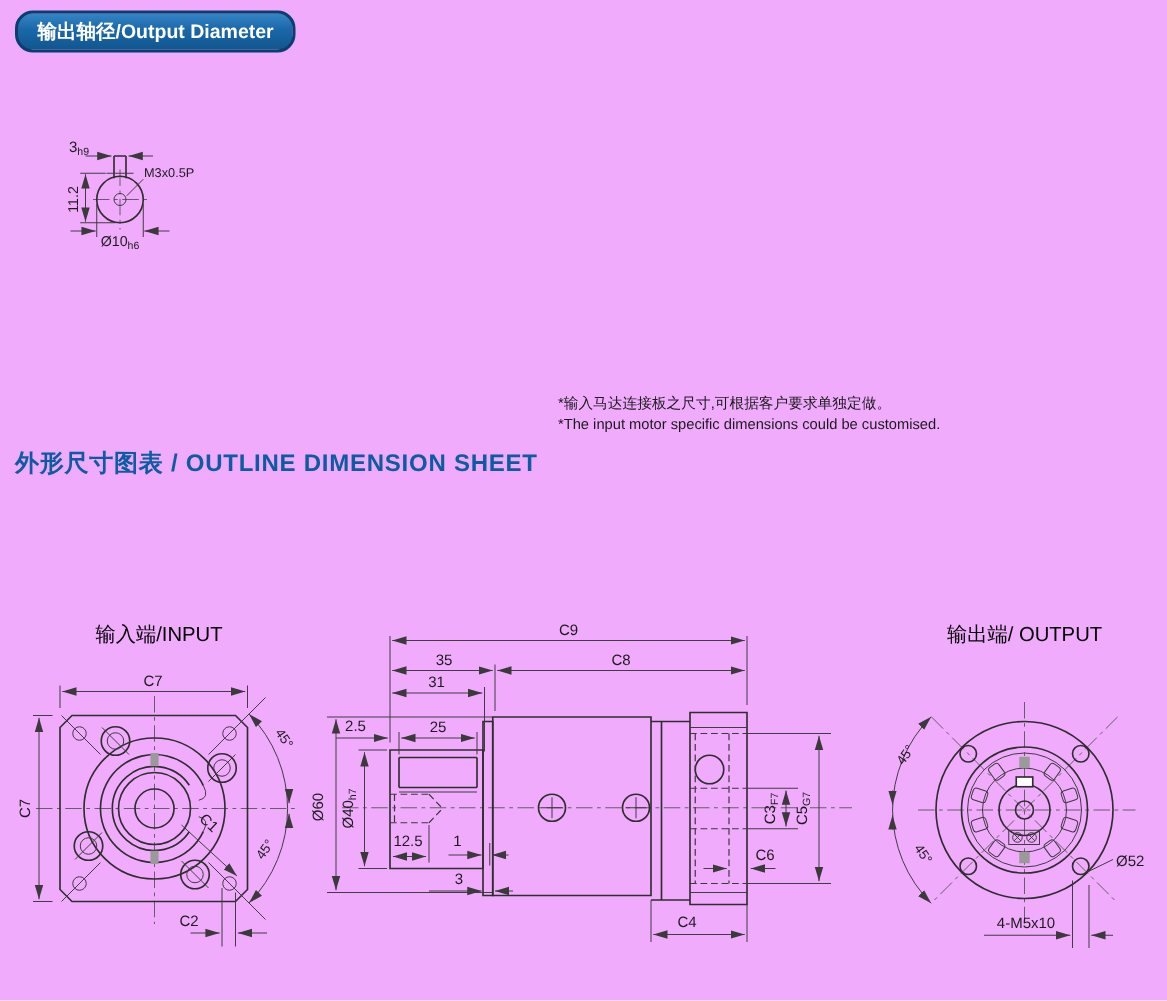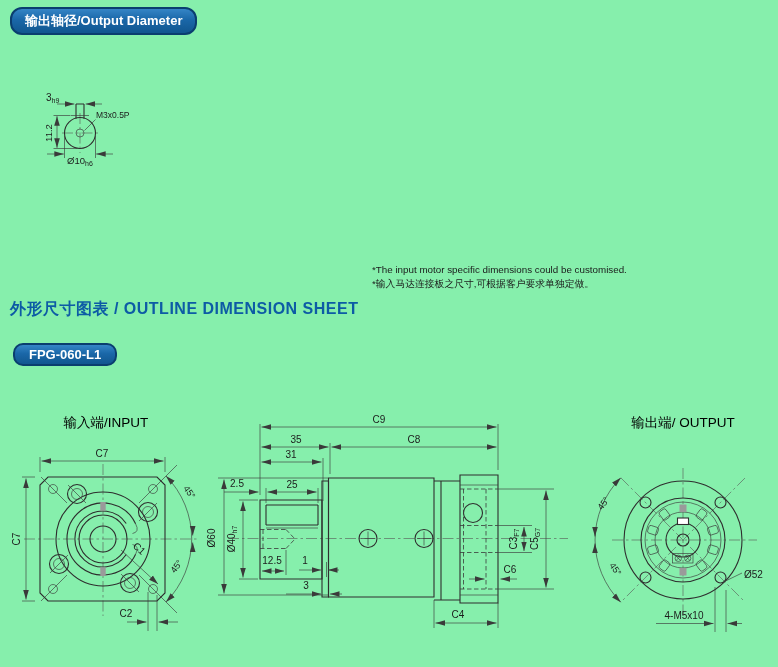"输出轴径/Output Diameter" .page { background: #86efac -> #f0abfc }
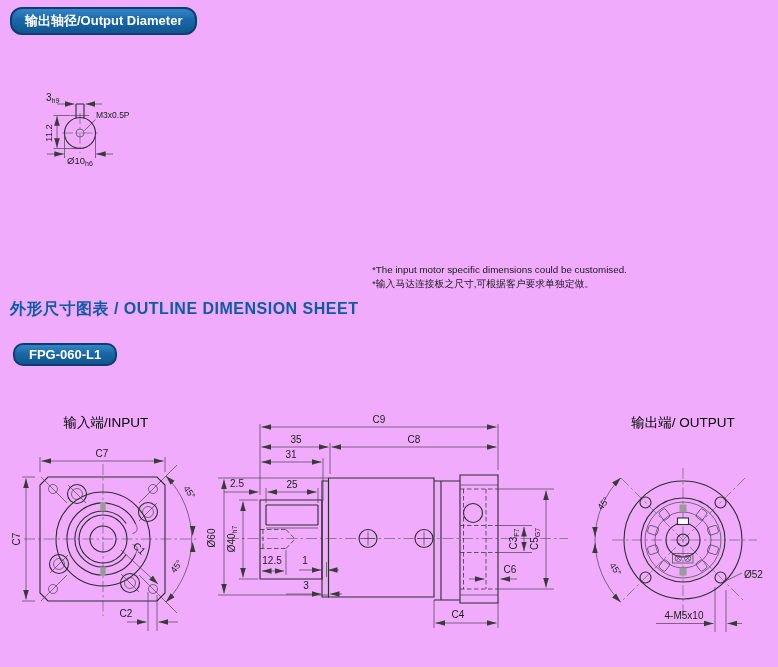"*The input motor specific dimensions" div { order: before "*输入马达连接板之尺寸,可根据客户要求单独定做。" -> after "*输入马达连接板之尺寸,可根据客户要求单独定做。" }
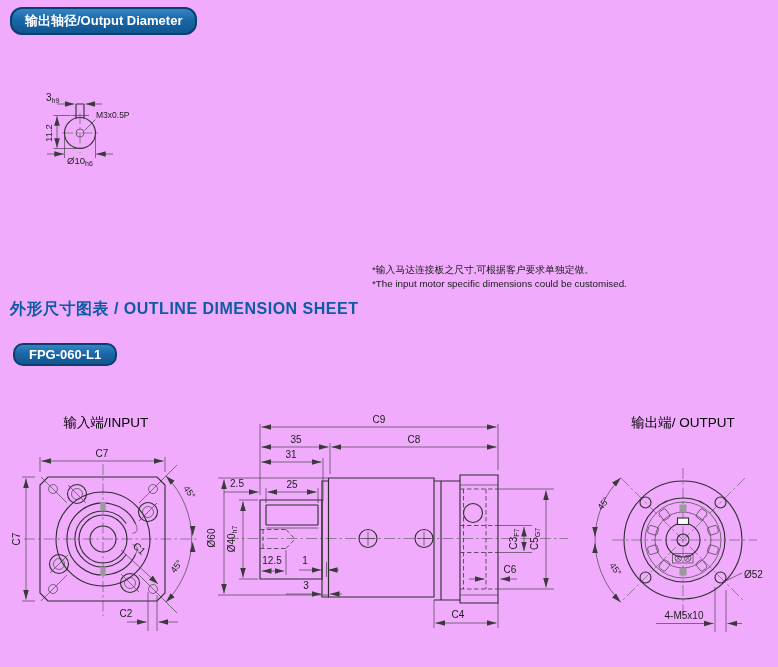"FPG-060-L1" span.badge { html: <span>FPG-060-L1</span> -> none }
